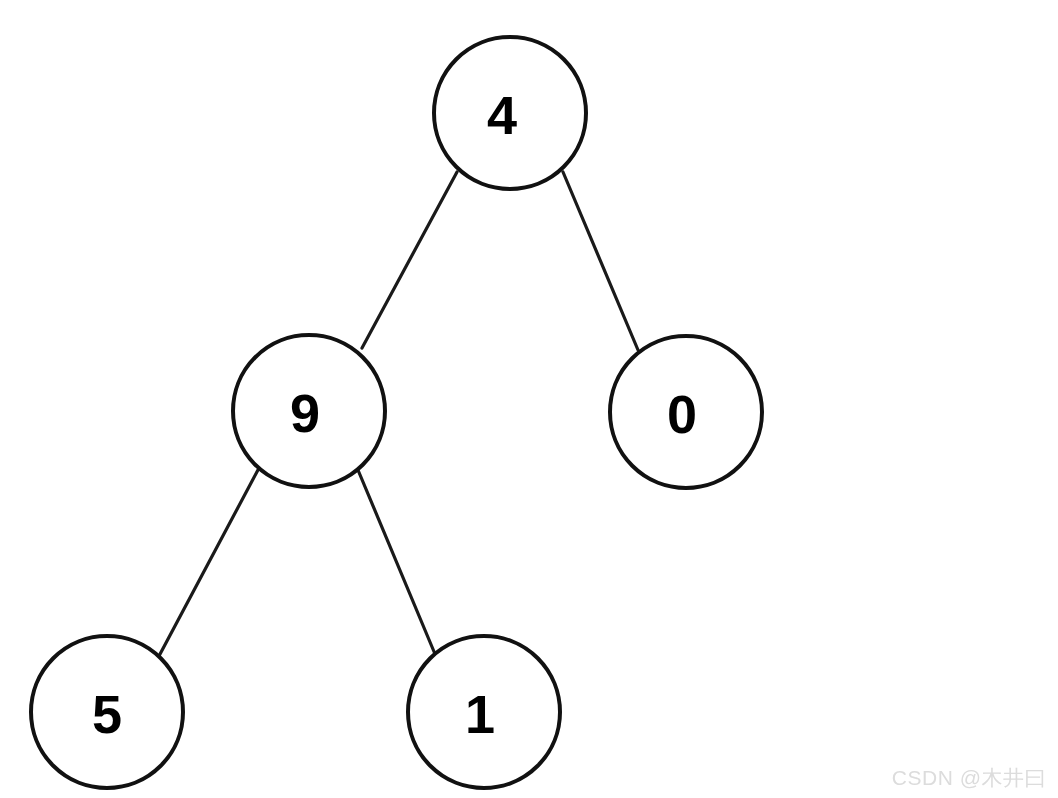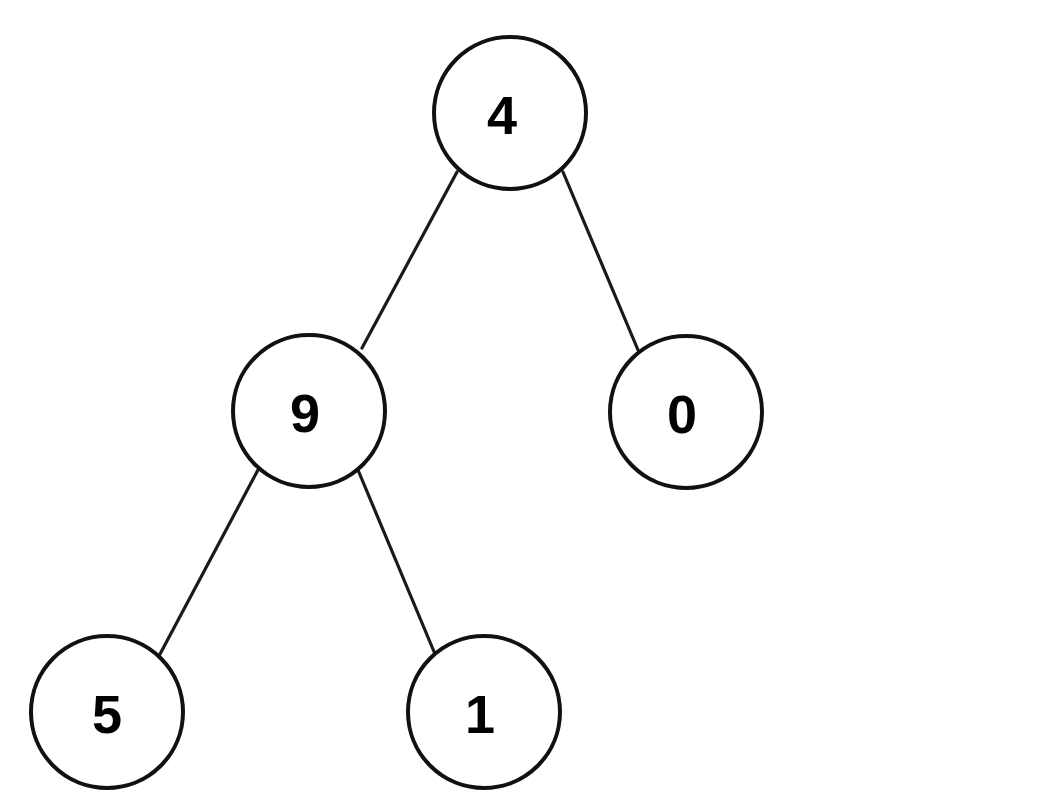"CSDN @木井曰" div.watermark { html: none -> <div>CSDN @木井曰</div> }
